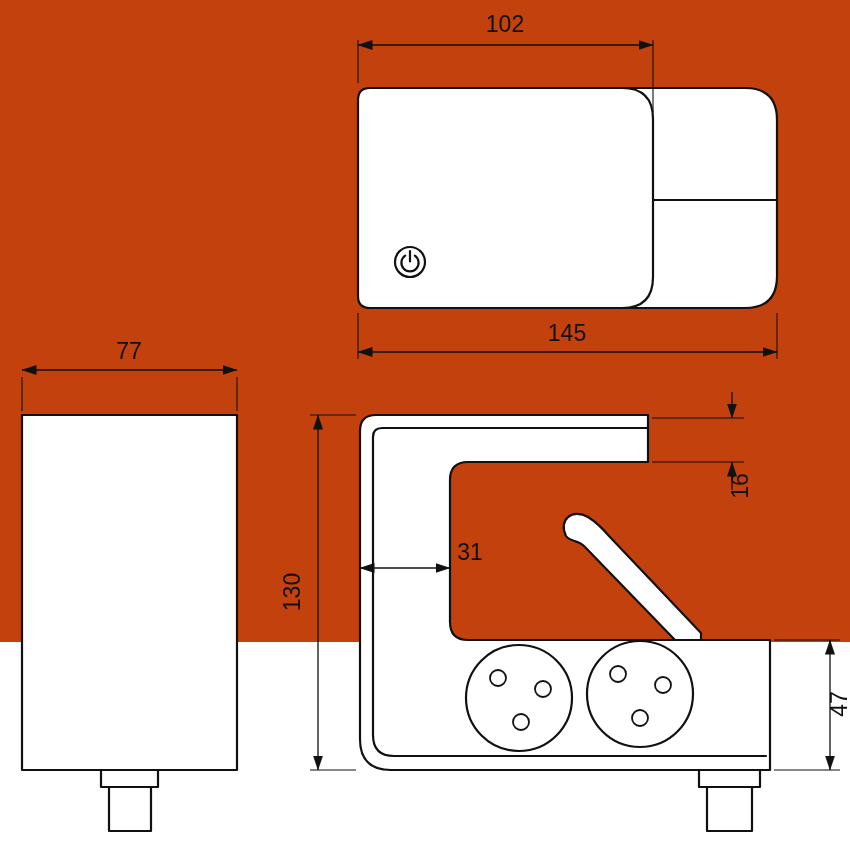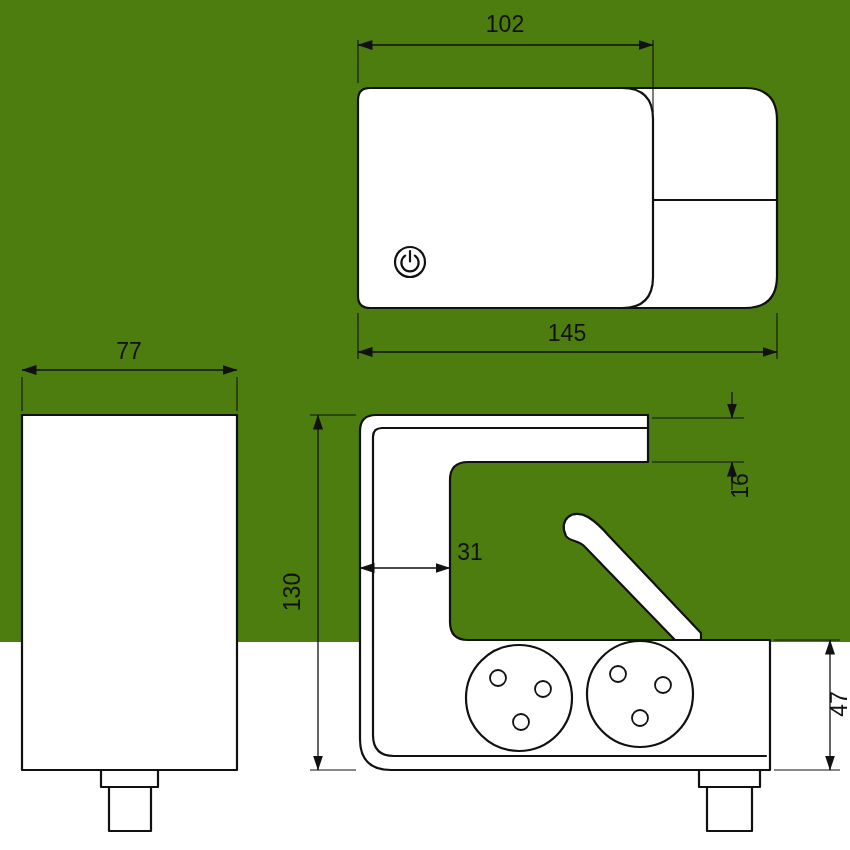"102" #stage { background: #4d7c0f -> #c2410c }
